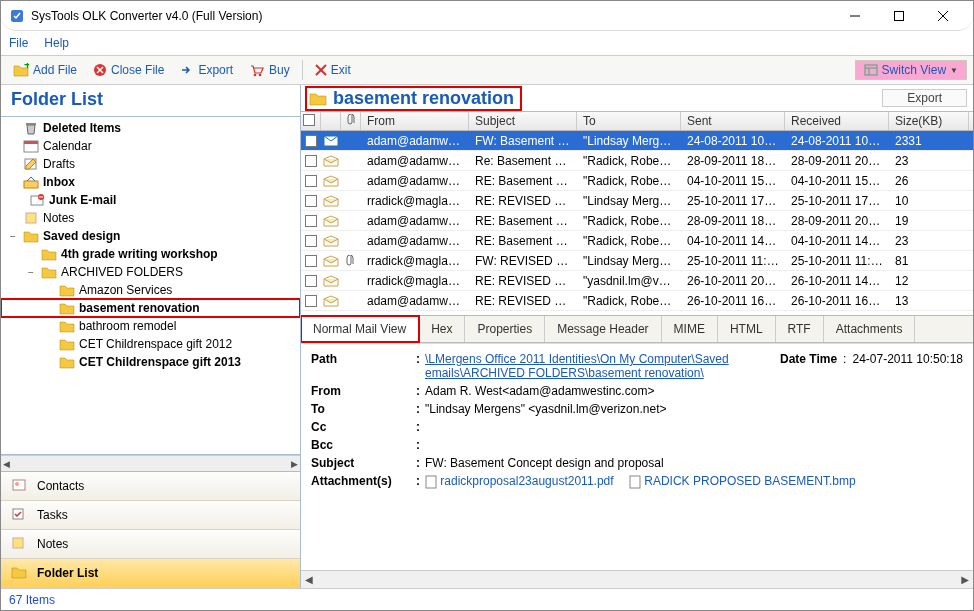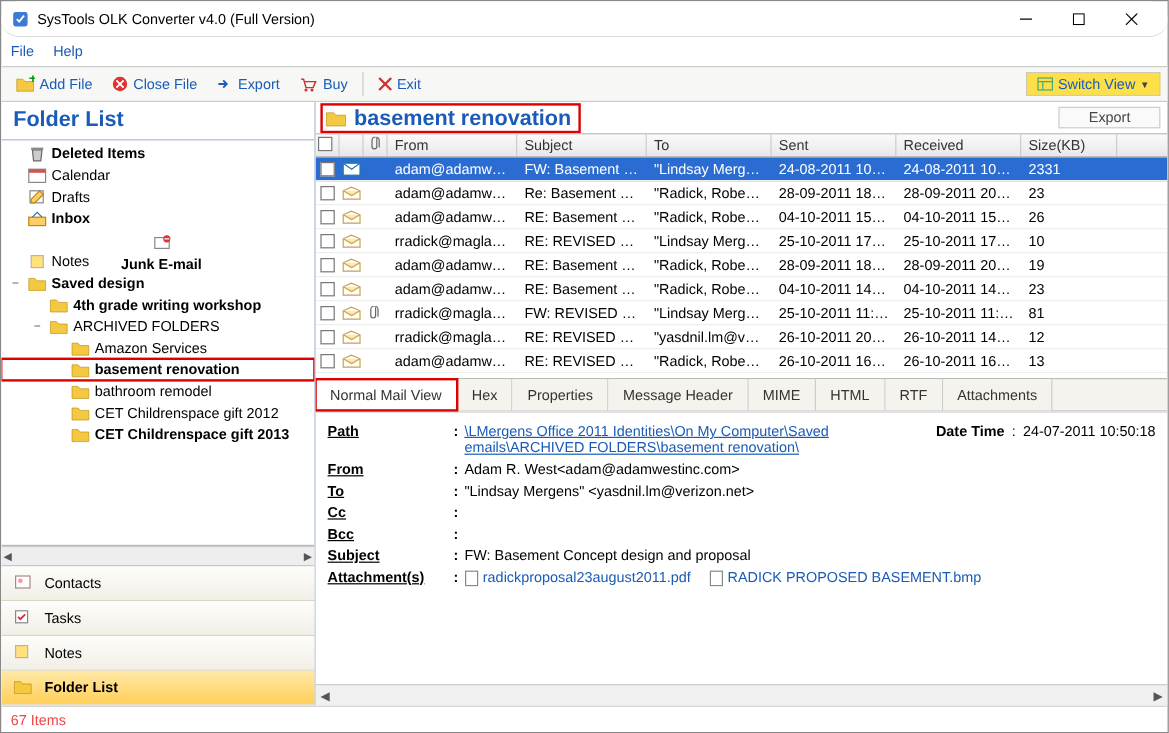"Switch View" div.tb-btn { background: #fde047 -> #f9a8d4 }
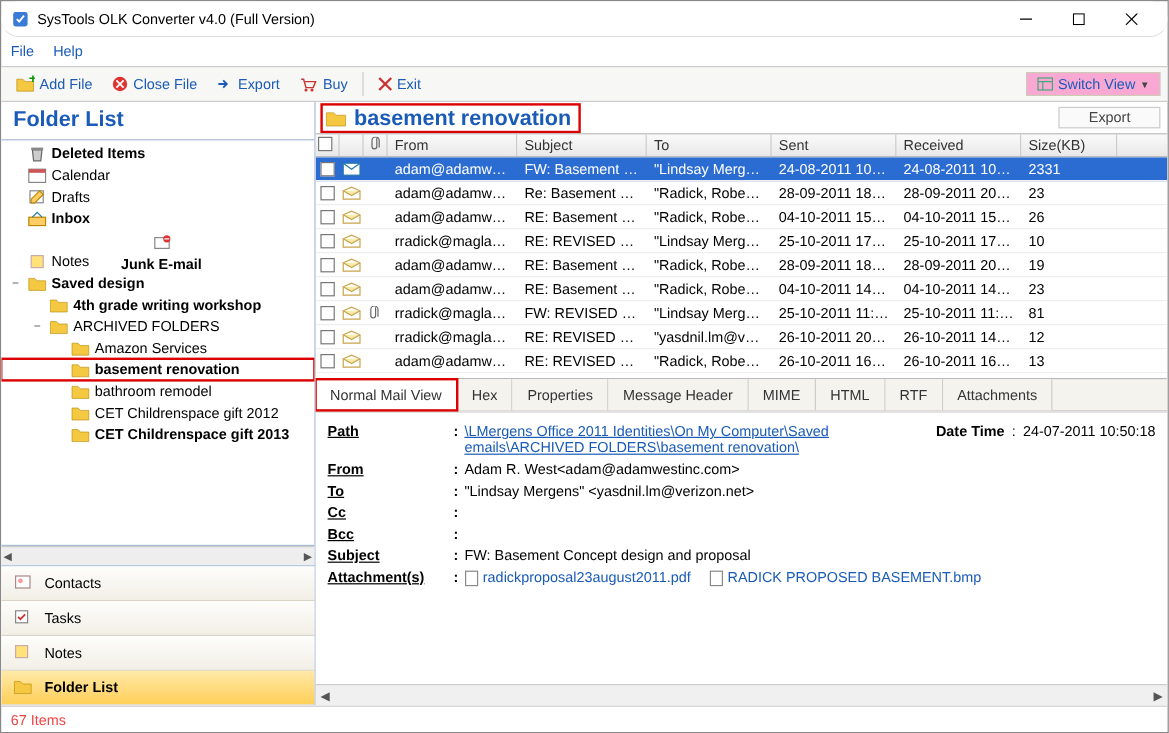"Folder List" .left { width: 262px -> 300px }
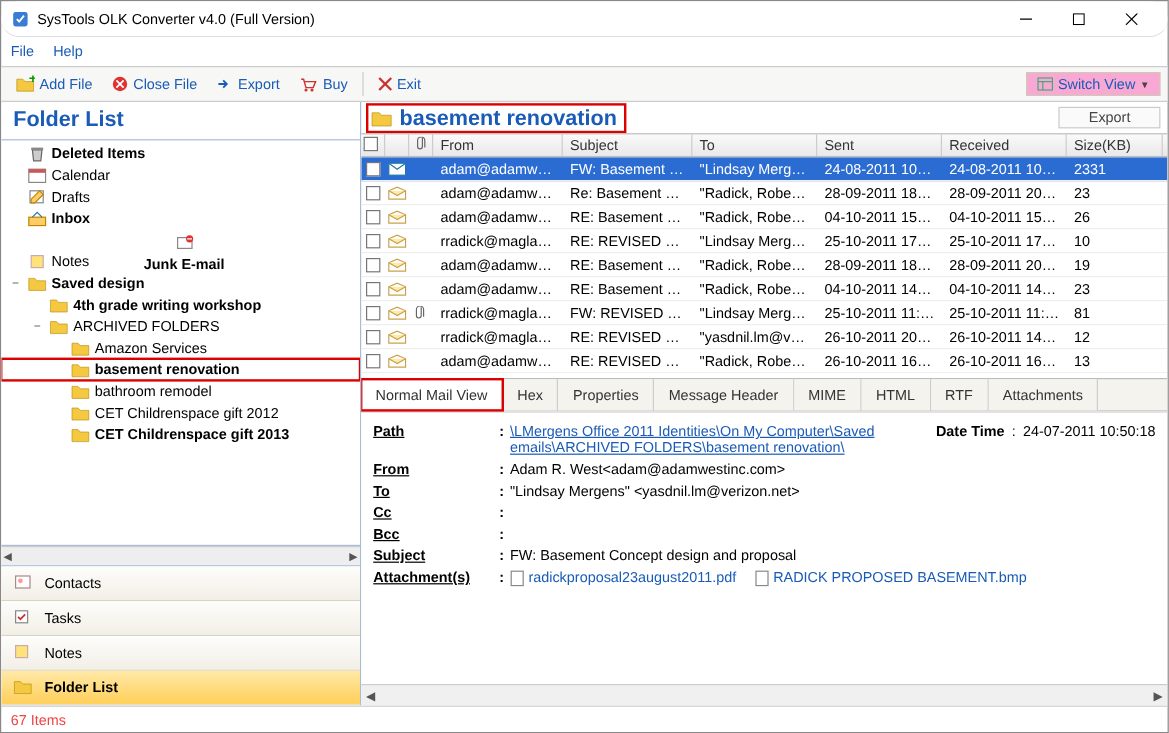"Junk E-mail" div.tree-item { flex-direction: column -> none }
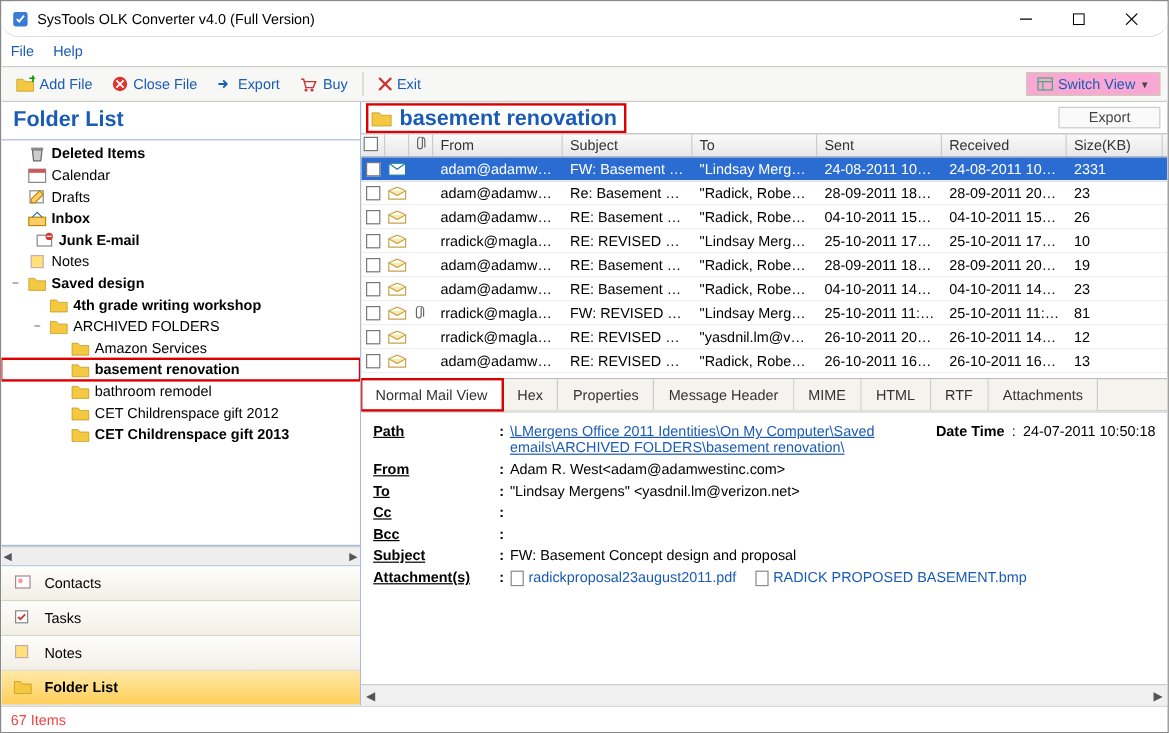"Path" .drow .dk { text-decoration: underline -> none }
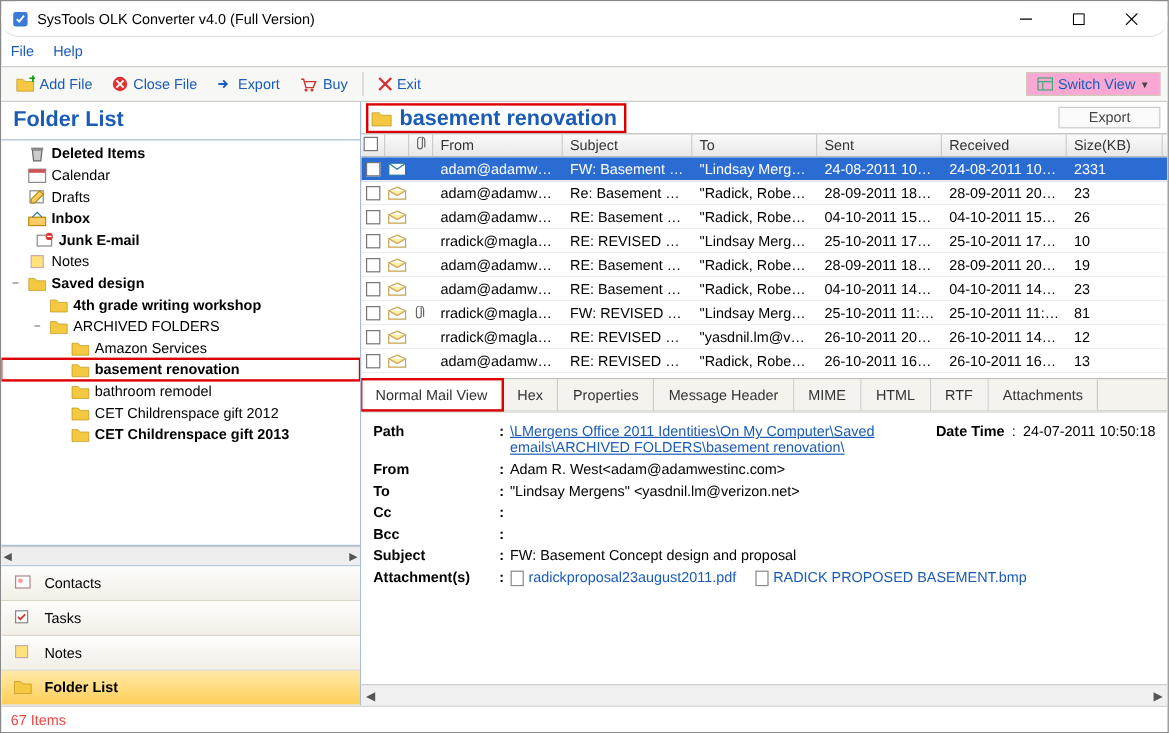"67 Items" .status { color: #ef4444 -> #1d4ed8 }
